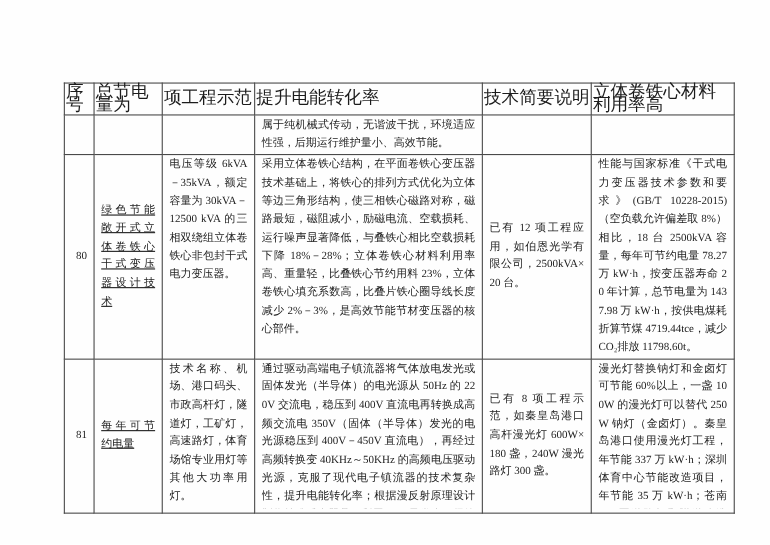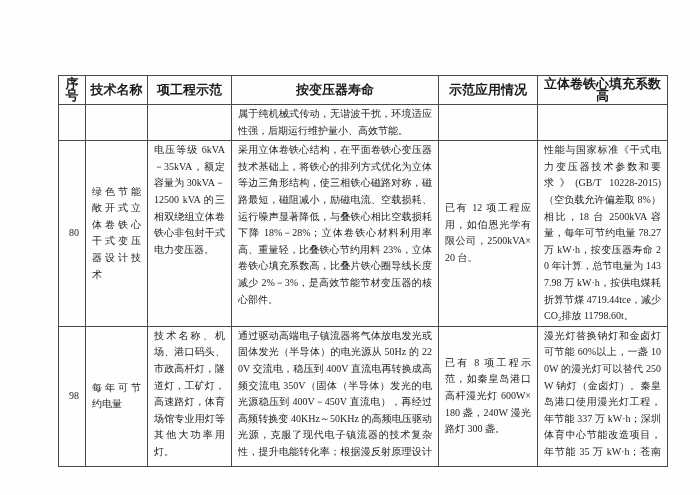"序号" .doc-table th { font-size: 13px -> 16px; font-weight: bold -> normal; text-align: center -> left }
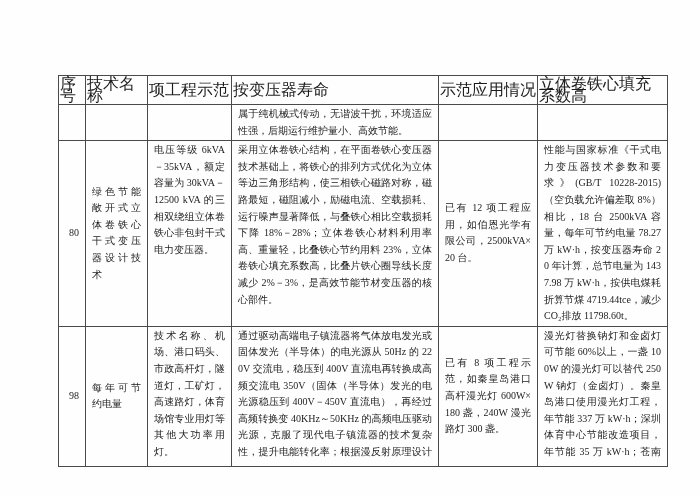"技术名称" th { text: 技术名称 -> 总节电量为 }
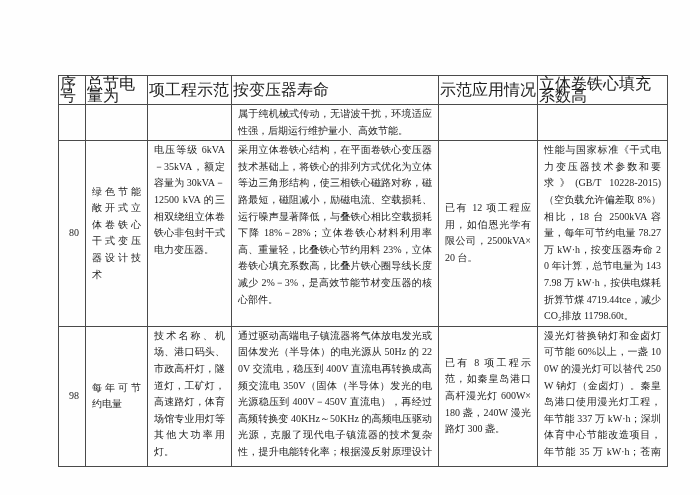"按变压器寿命" th { text: 按变压器寿命 -> 提升电能转化率 }
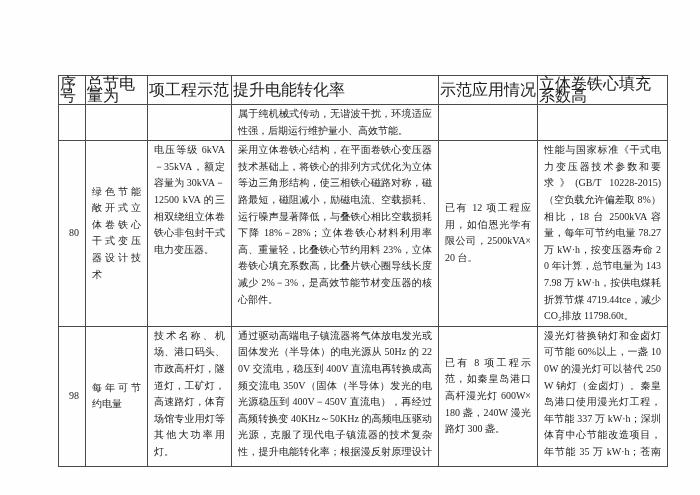"示范应用情况" th { text: 示范应用情况 -> 技术简要说明 }
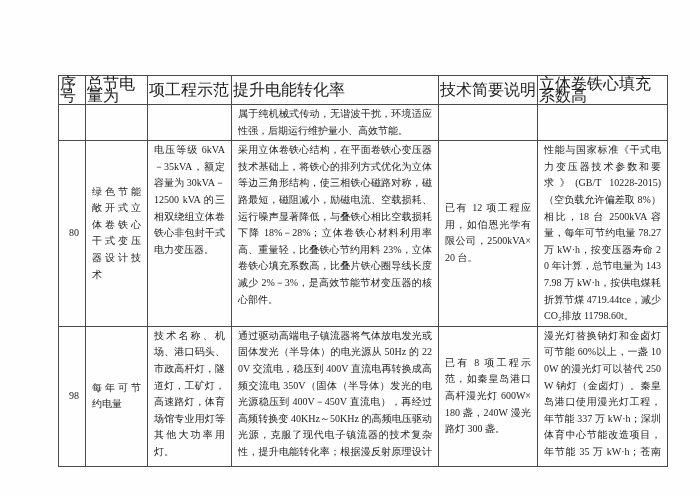"立体卷铁心填充系数高" th { text: 填充系数 -> 材料利用率 }
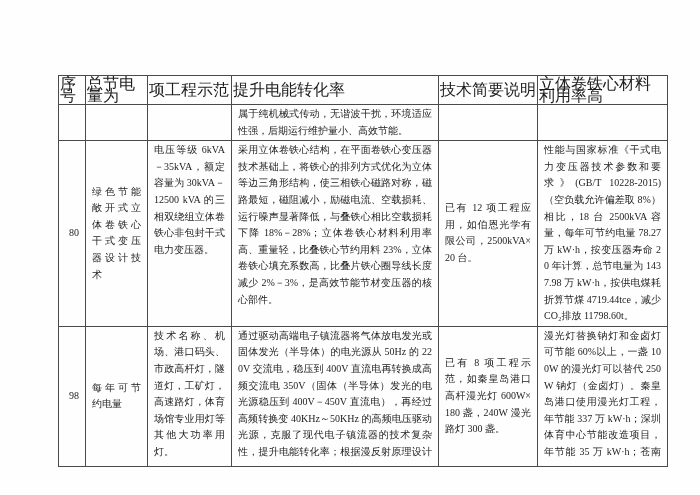"绿色节能敞开式立体卷铁心干式变压器设计技术" td.name { text-decoration: none -> underline }
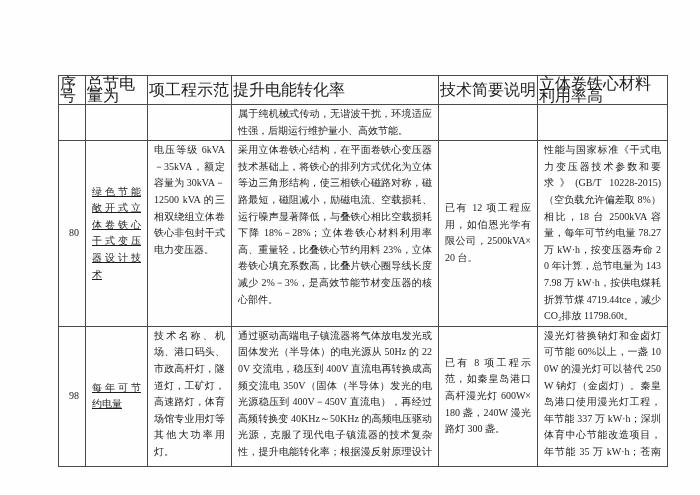"98" td.seq { text: 98 -> 81 }
